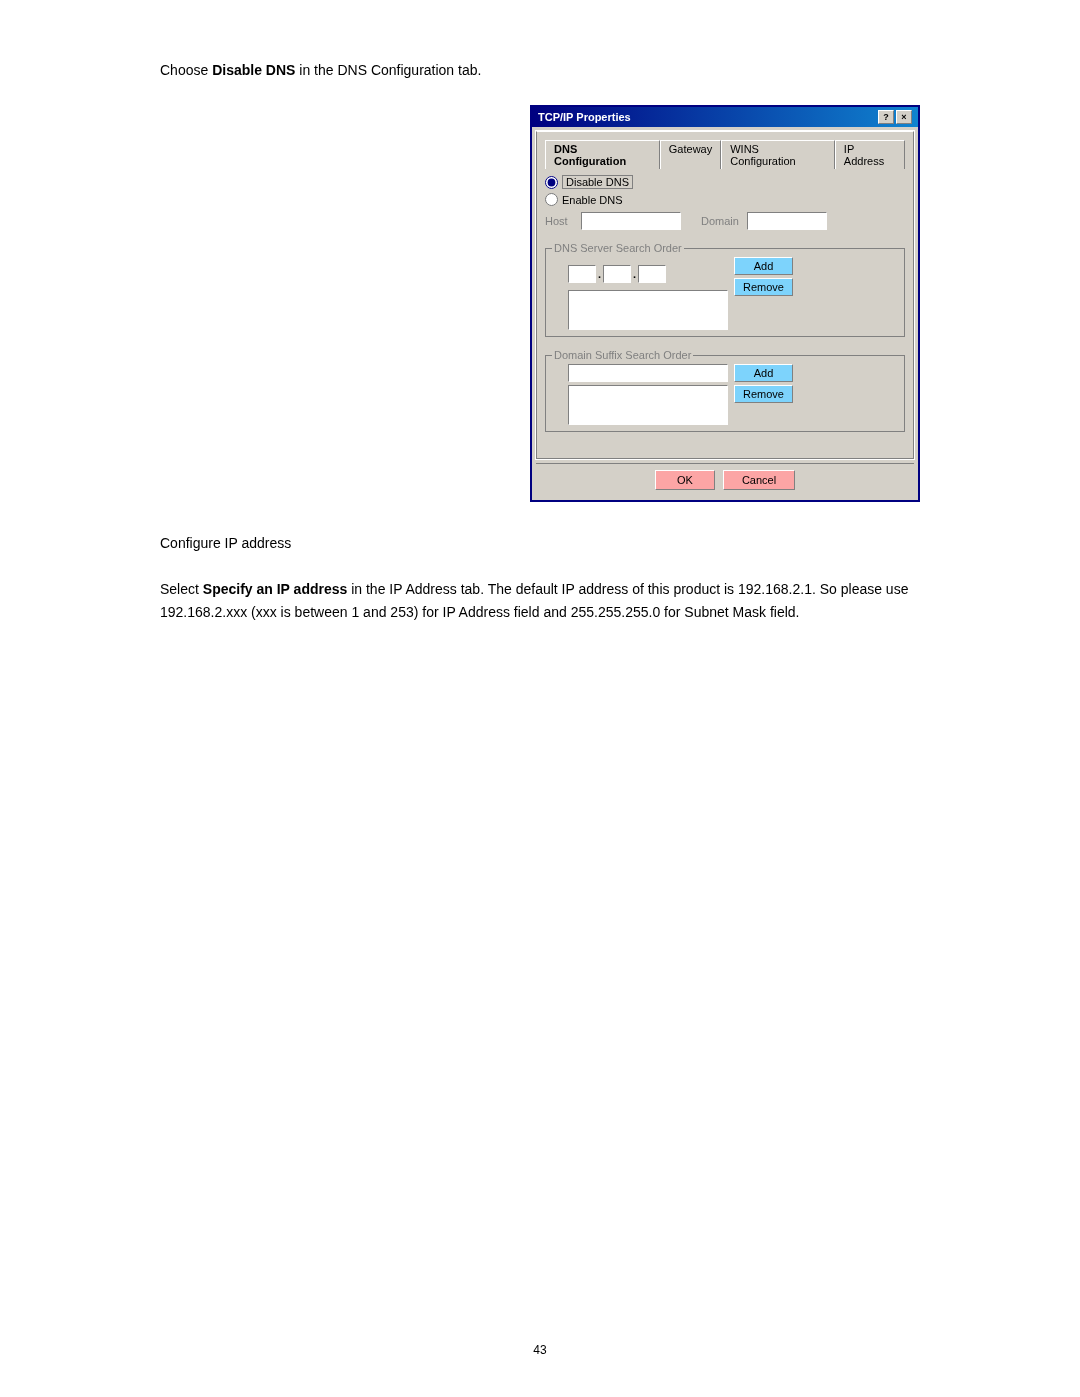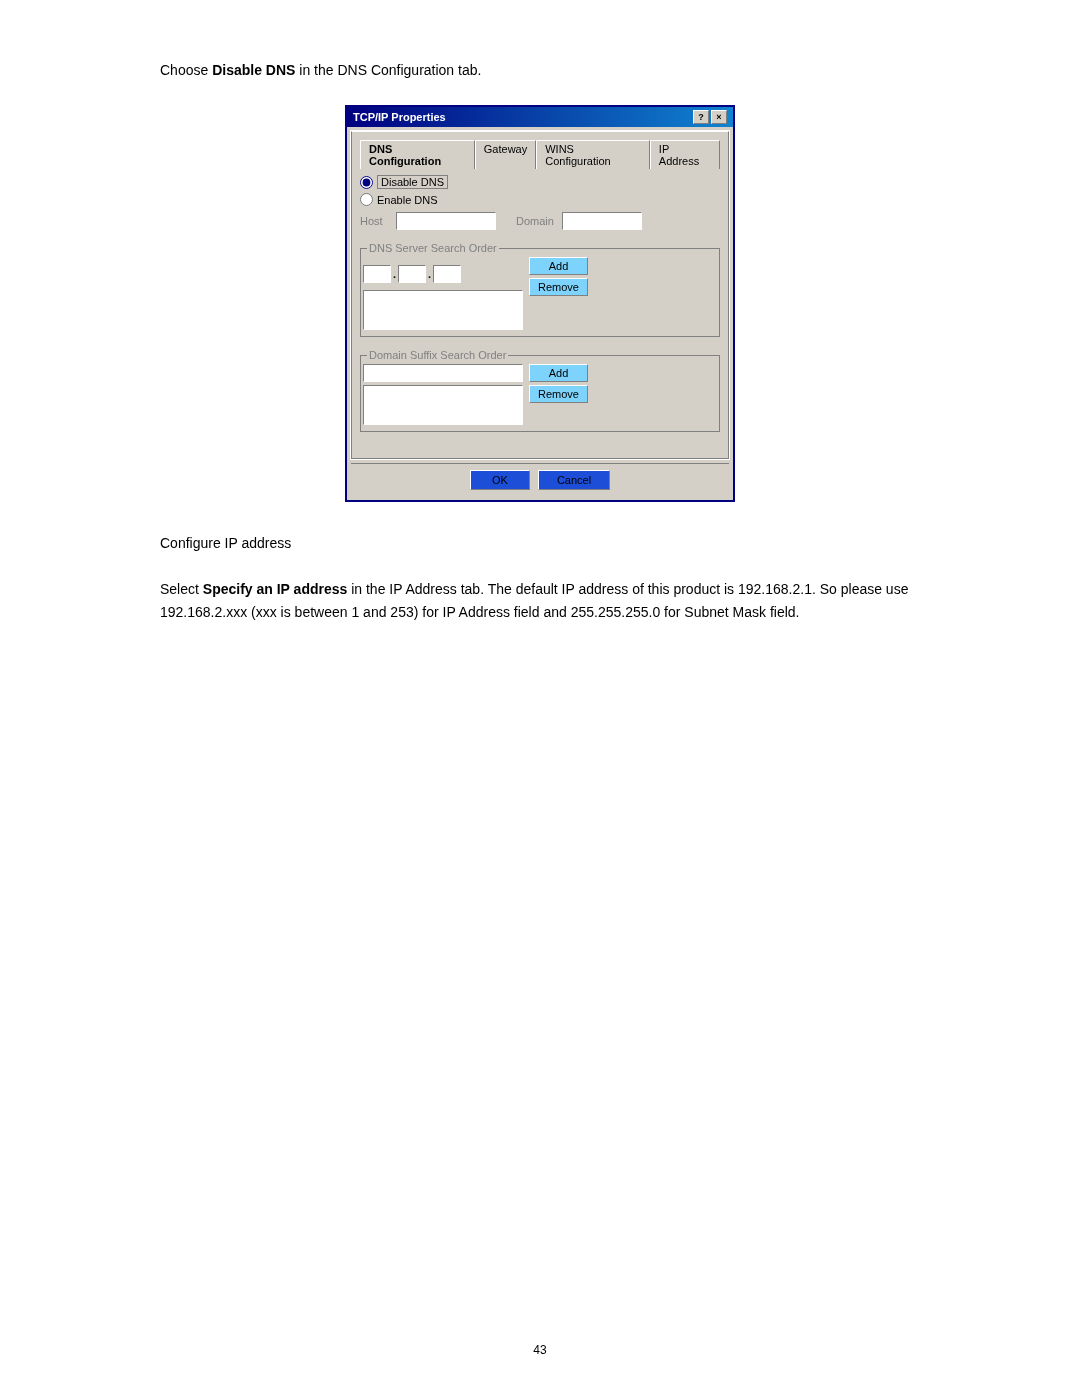"TCP/IP Properties" .dialog-wrapper { justify-content: center -> flex-end }
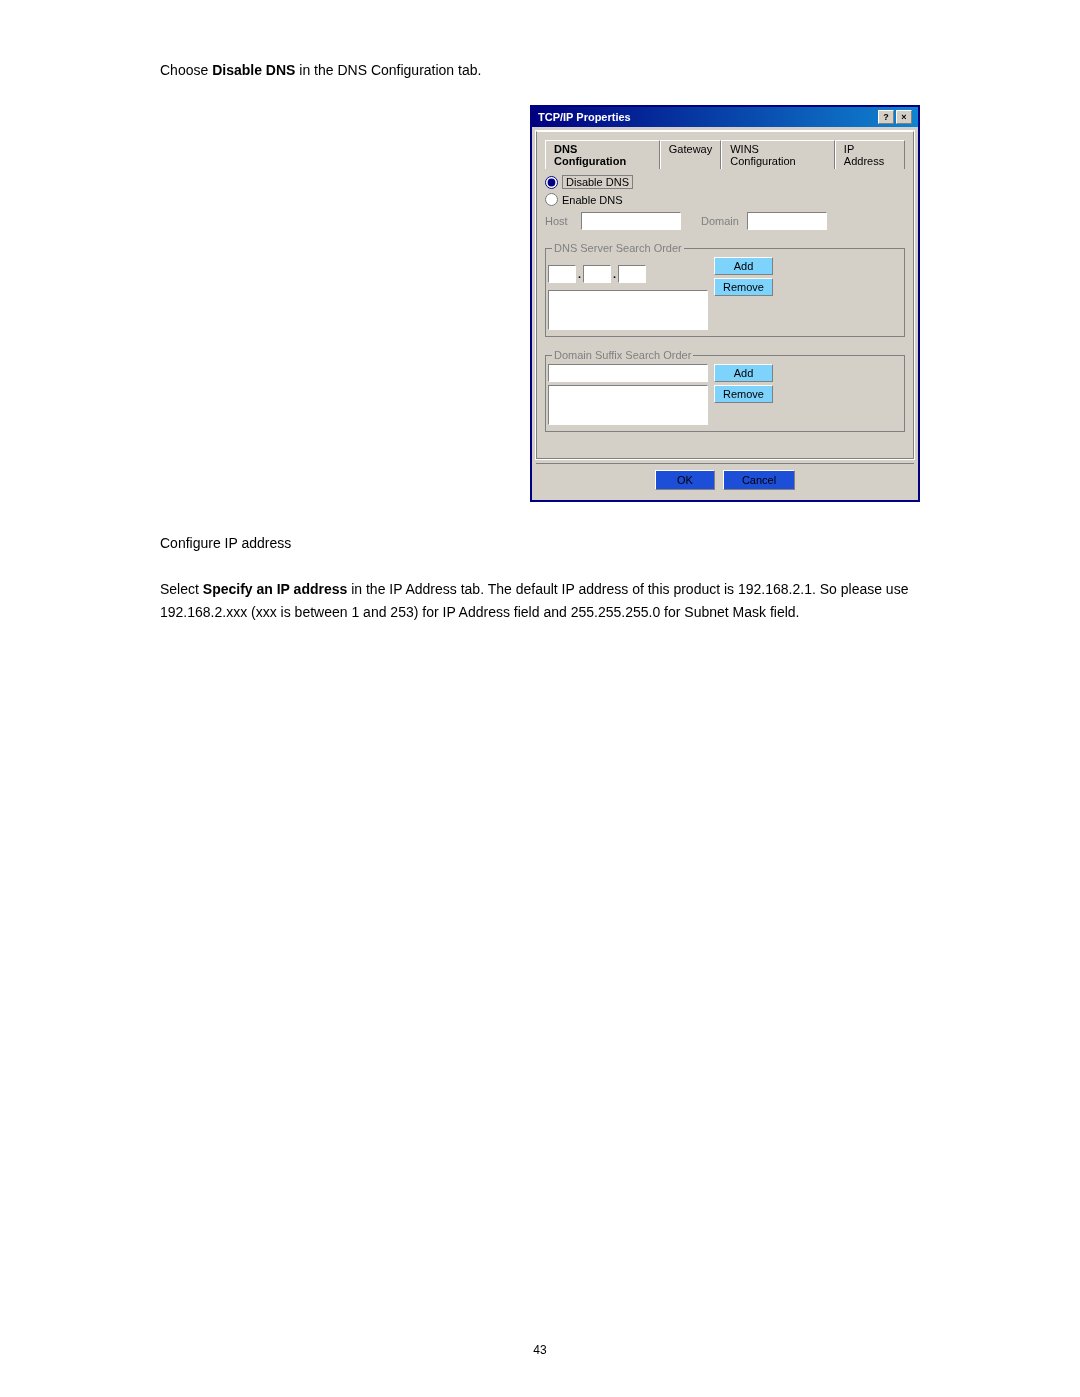"DNS Server Search Order" .section-group { padding: 4px 6px 6px 2px -> 4px 6px 6px 22px }
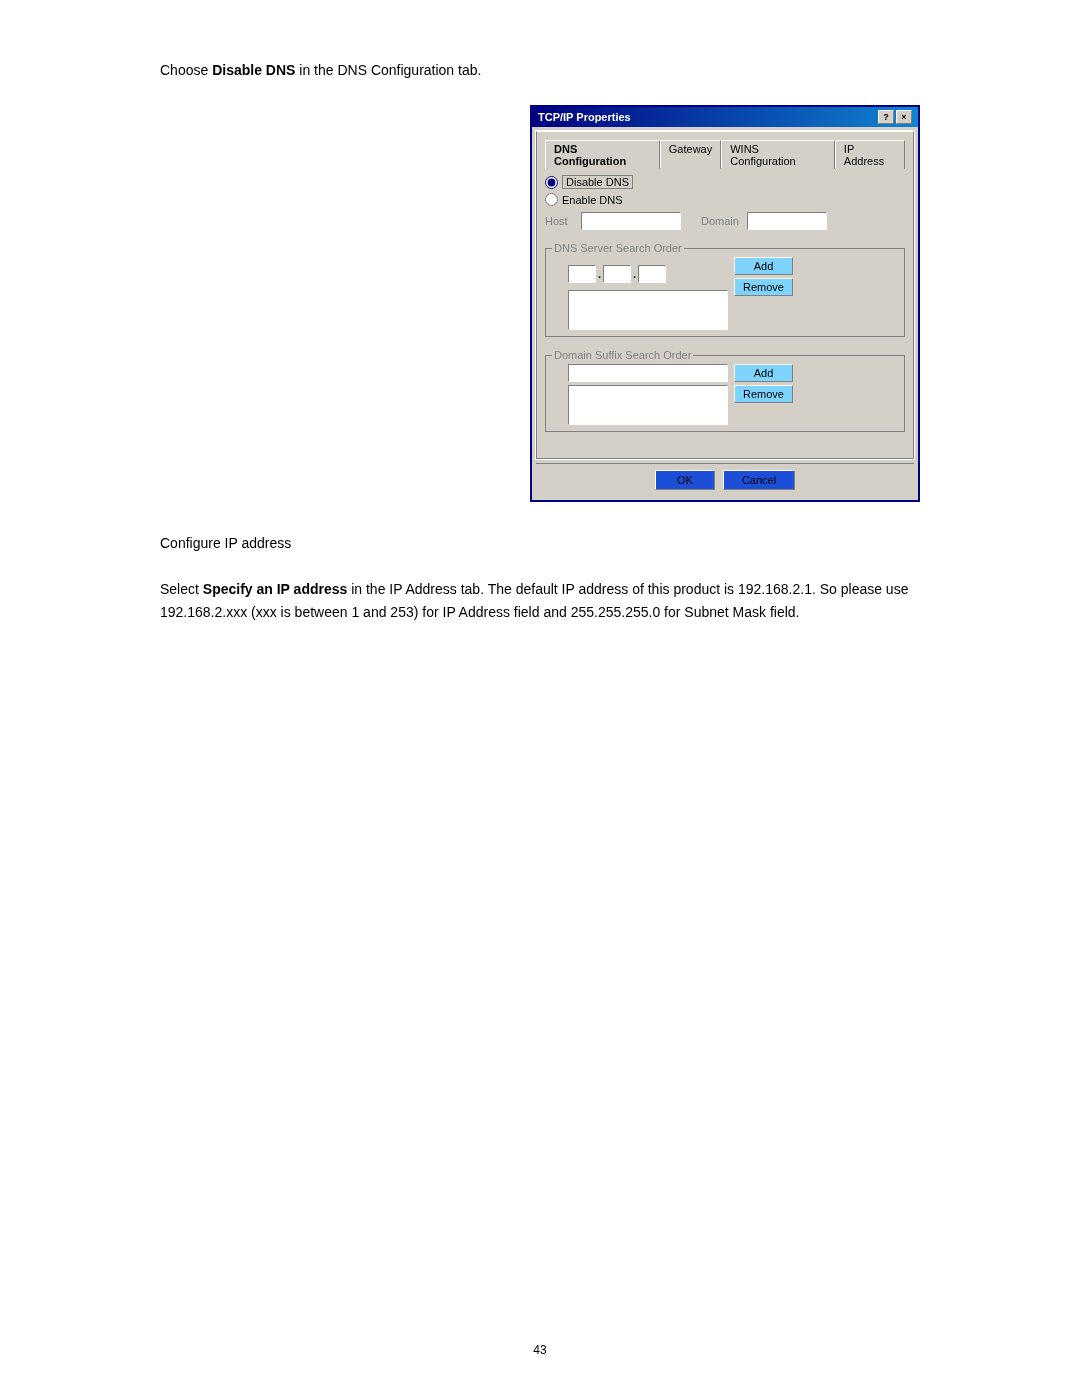"OK" .footer-btn { background: #1d4ed8 -> #fca5a5 }
